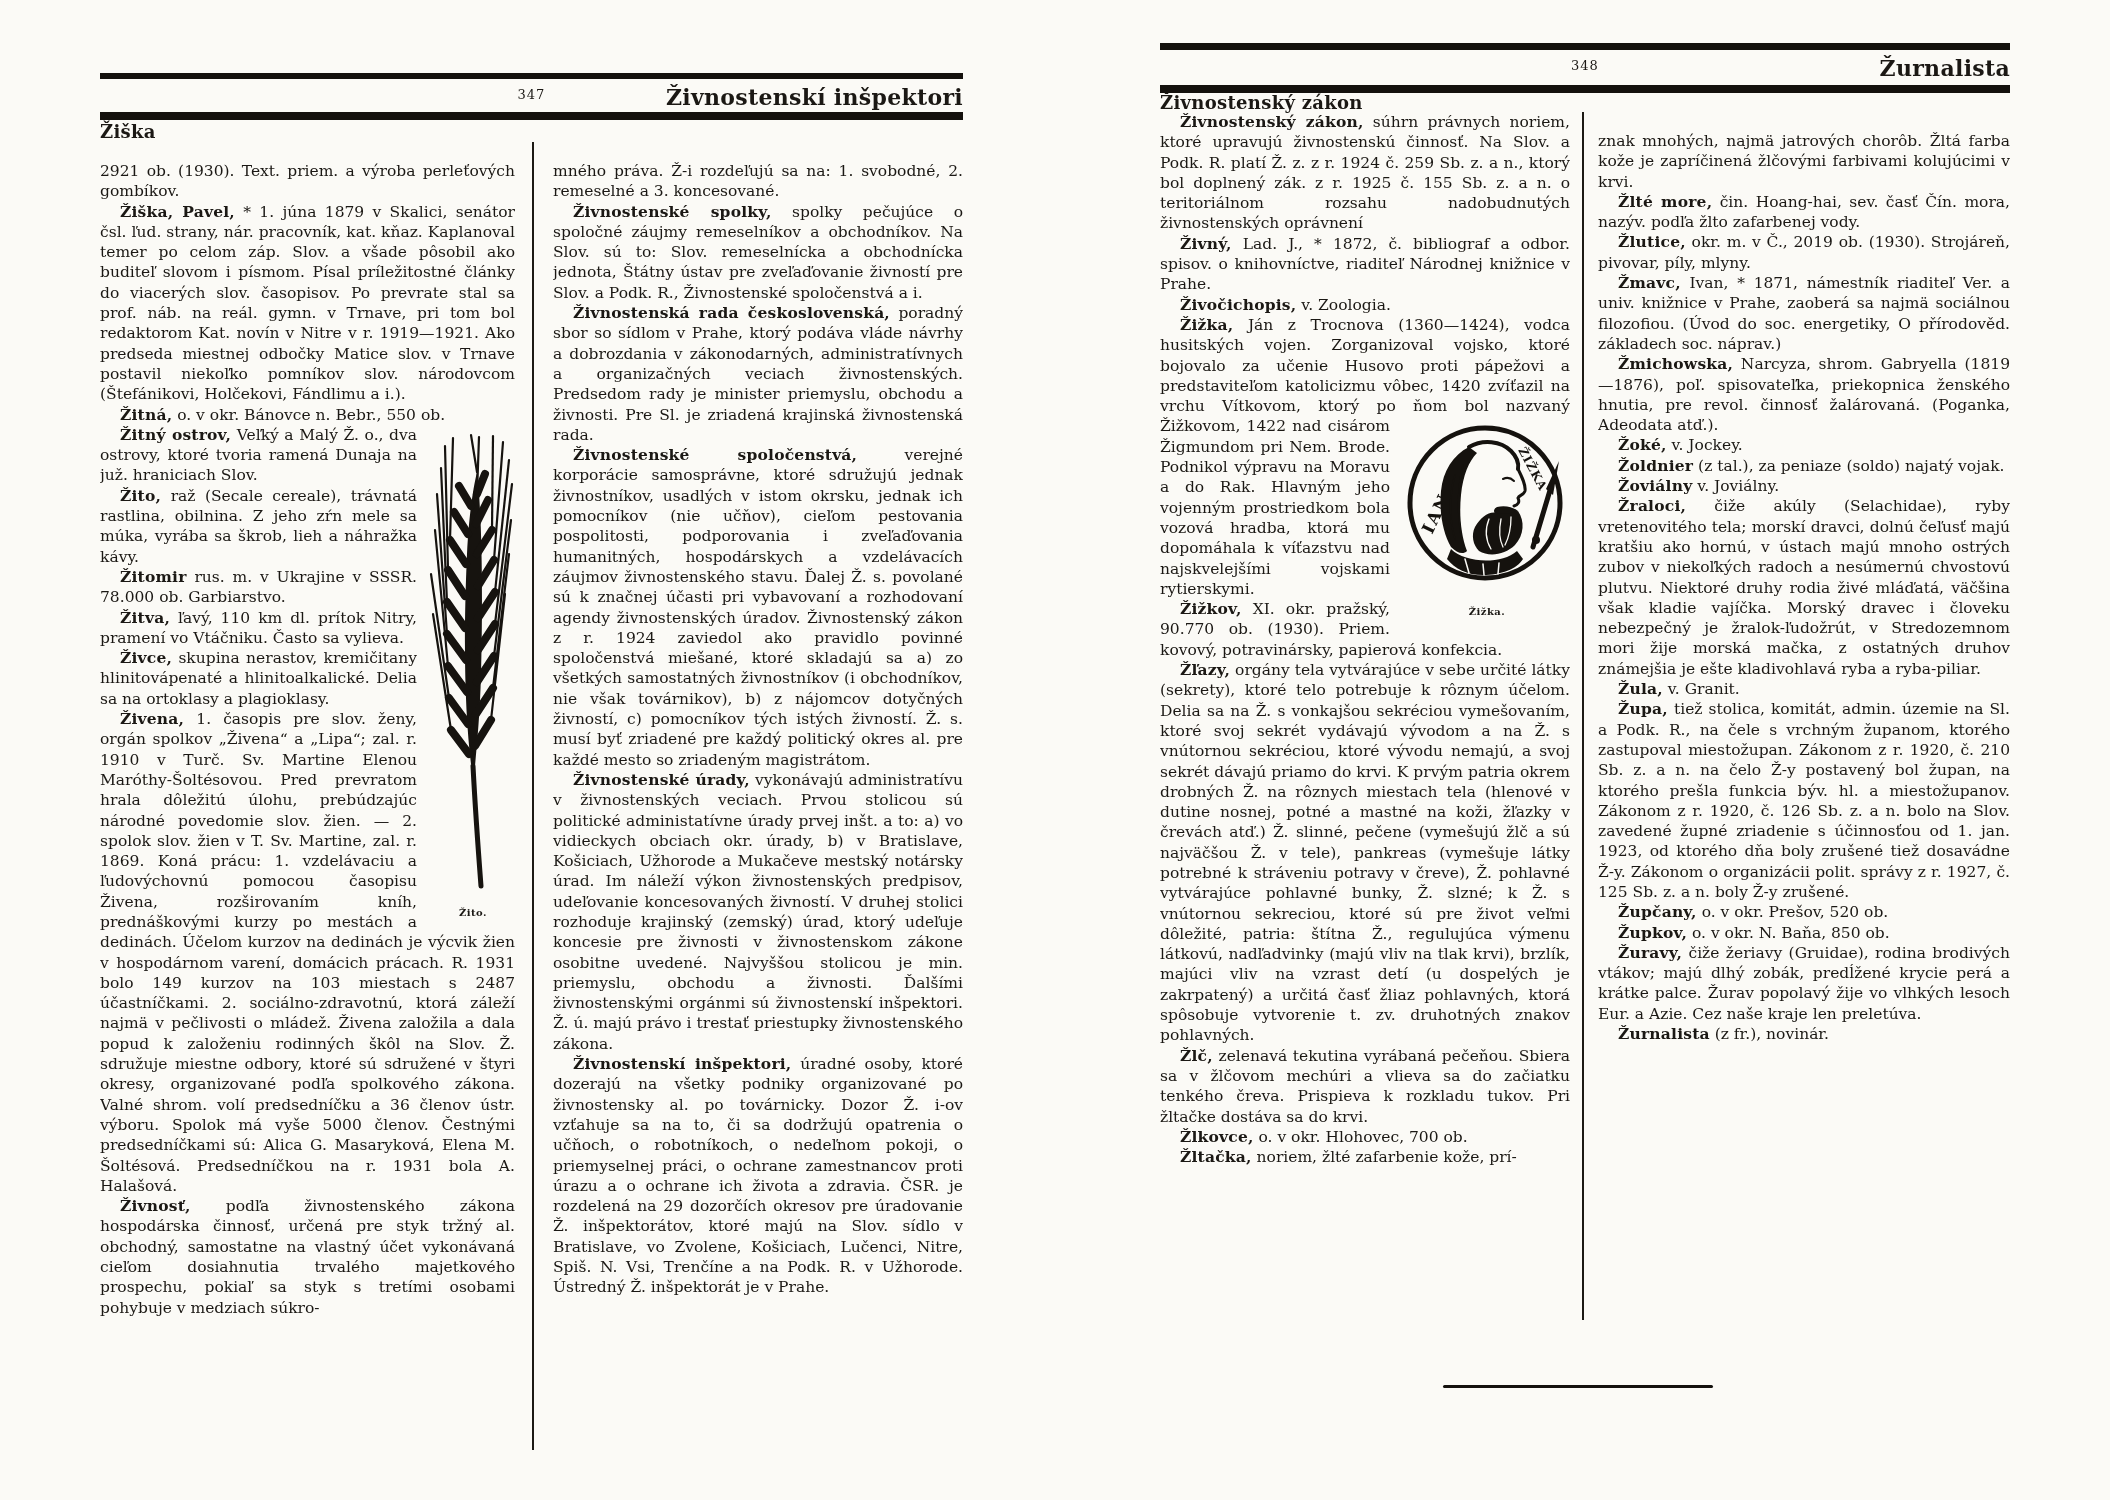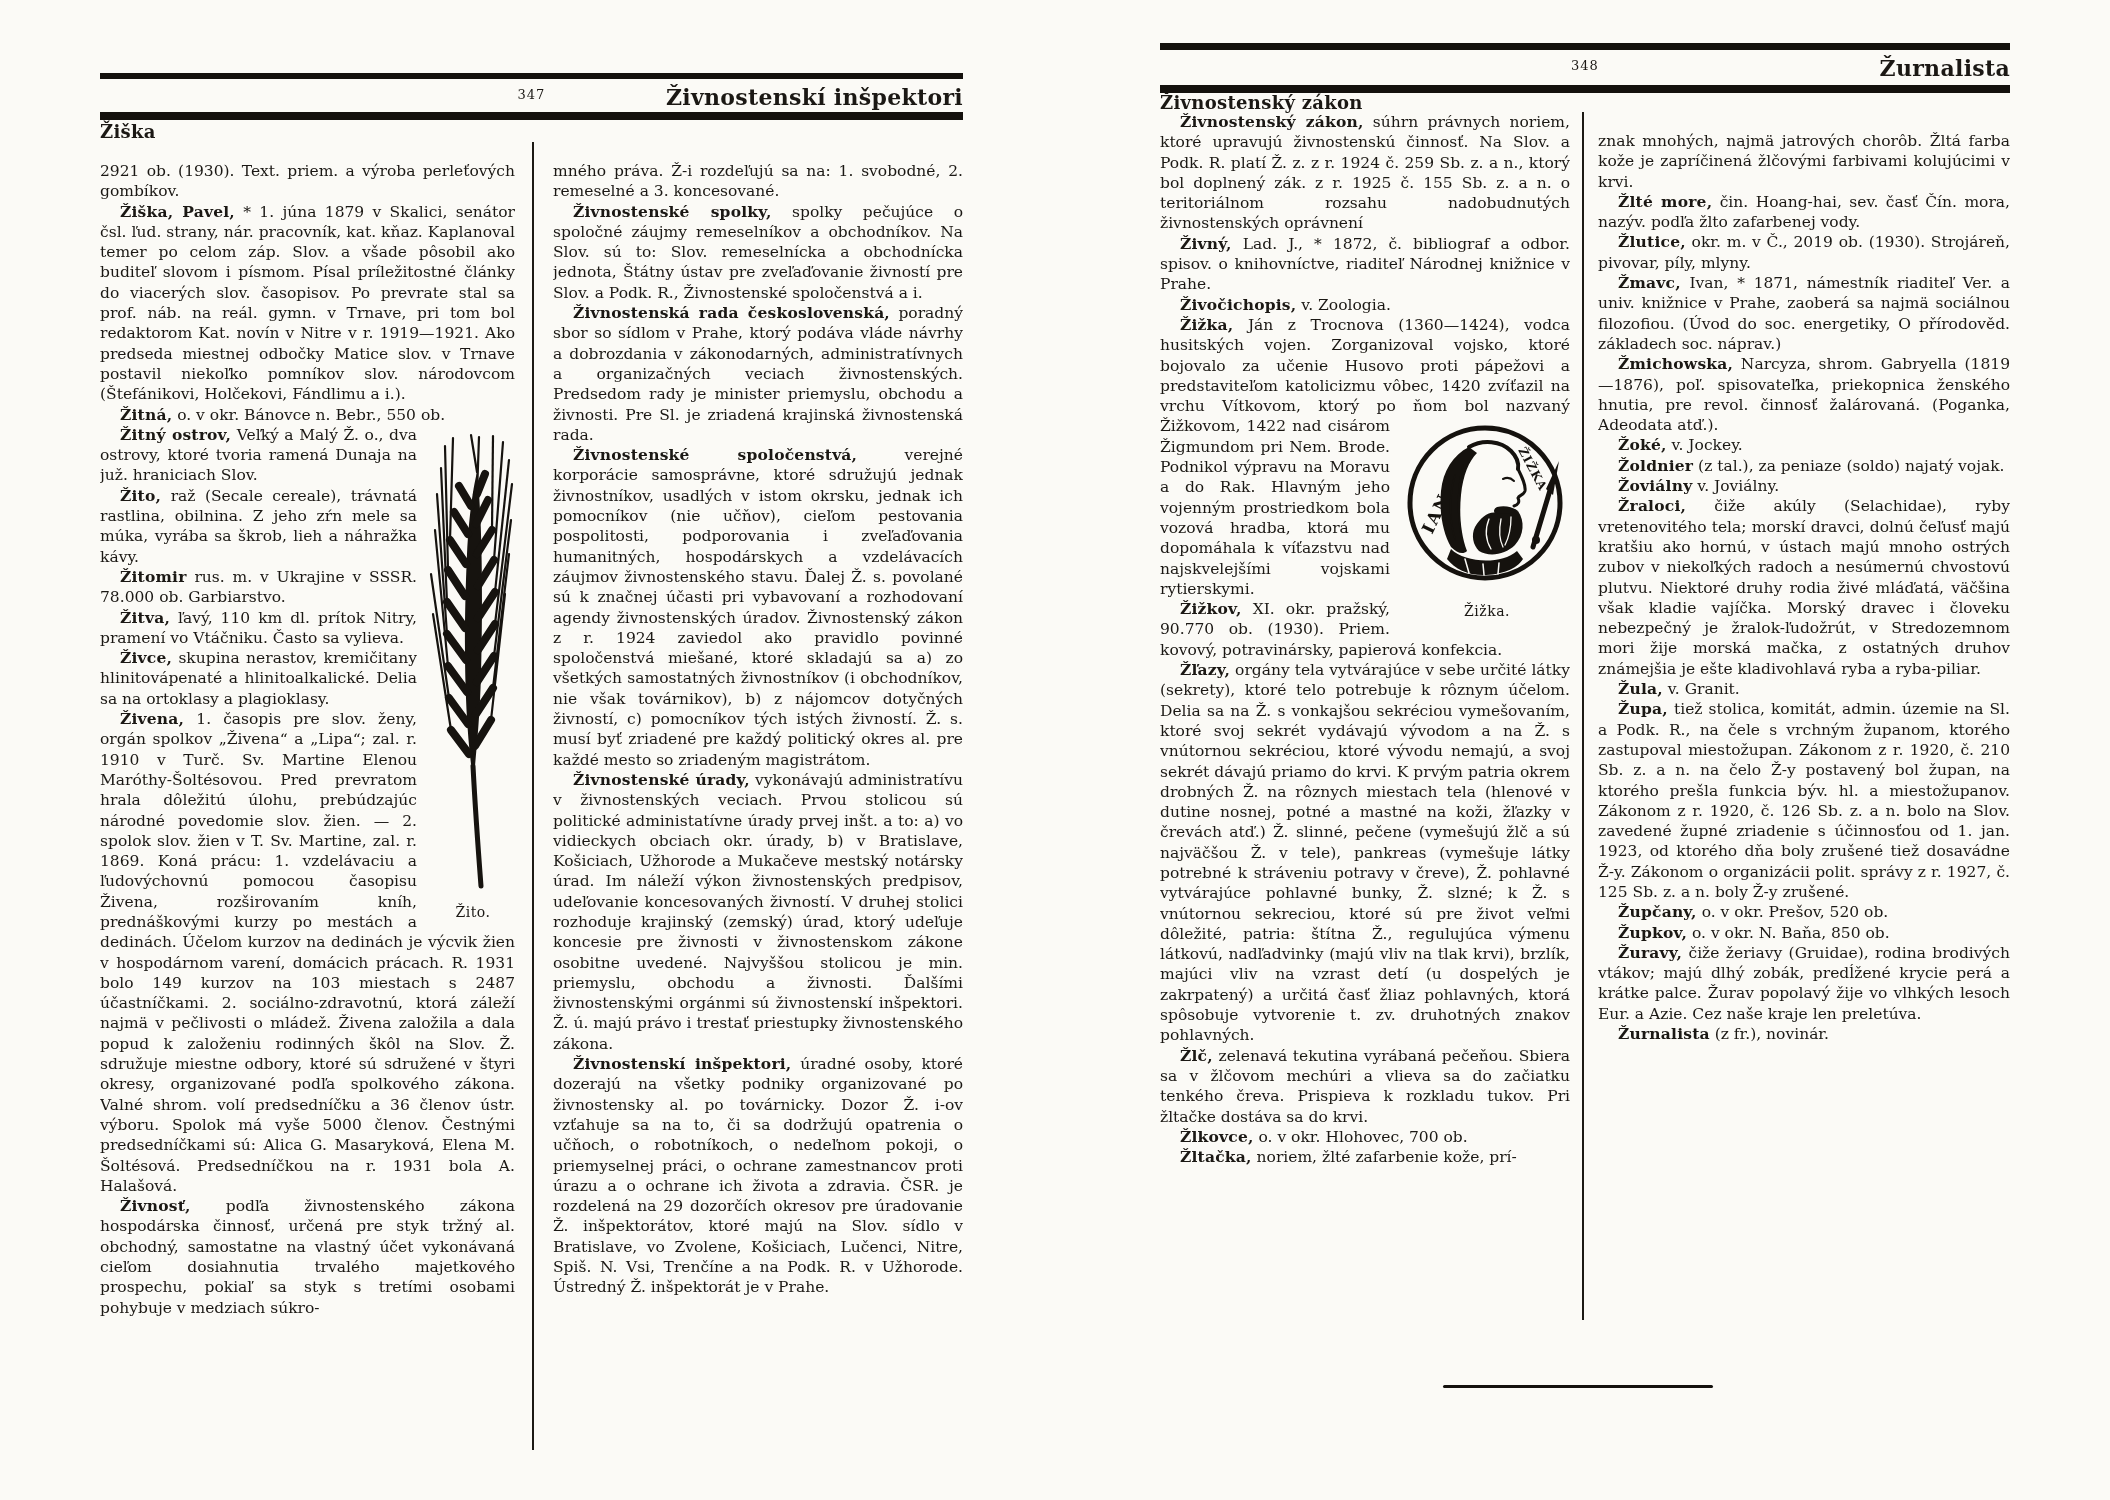"Žižka." .figcap { font-size: 14px -> 10px; font-weight: normal -> bold }
